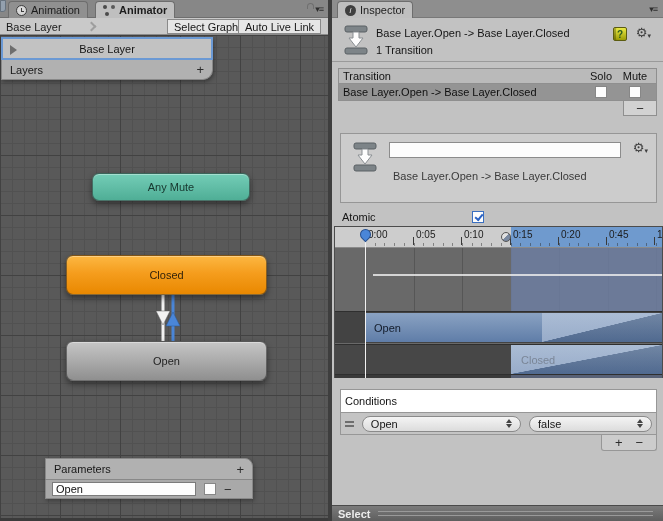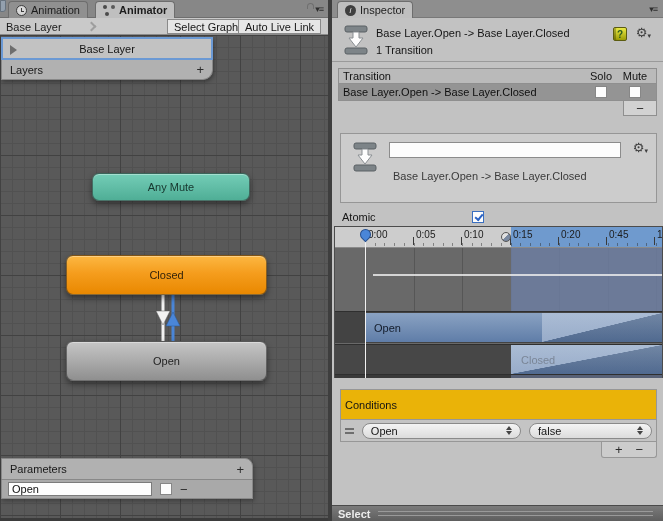"Conditions" #cond-head { background: #eab308 -> #ffffff; height: 31px -> 24px }
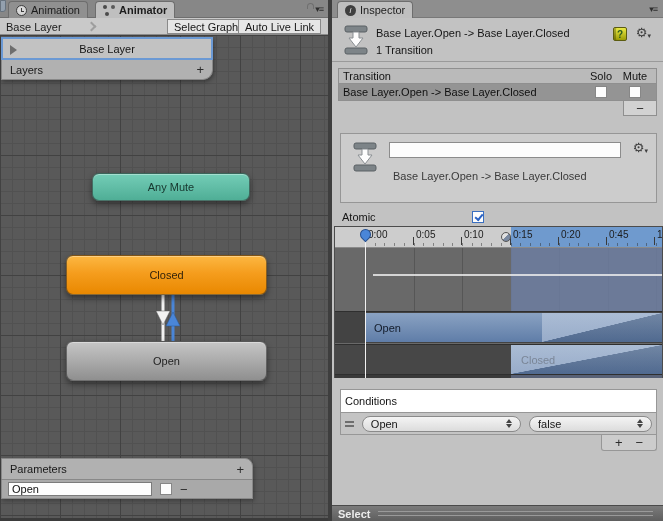"Parameters" #overlay-params { padding-left: none -> 44px }
